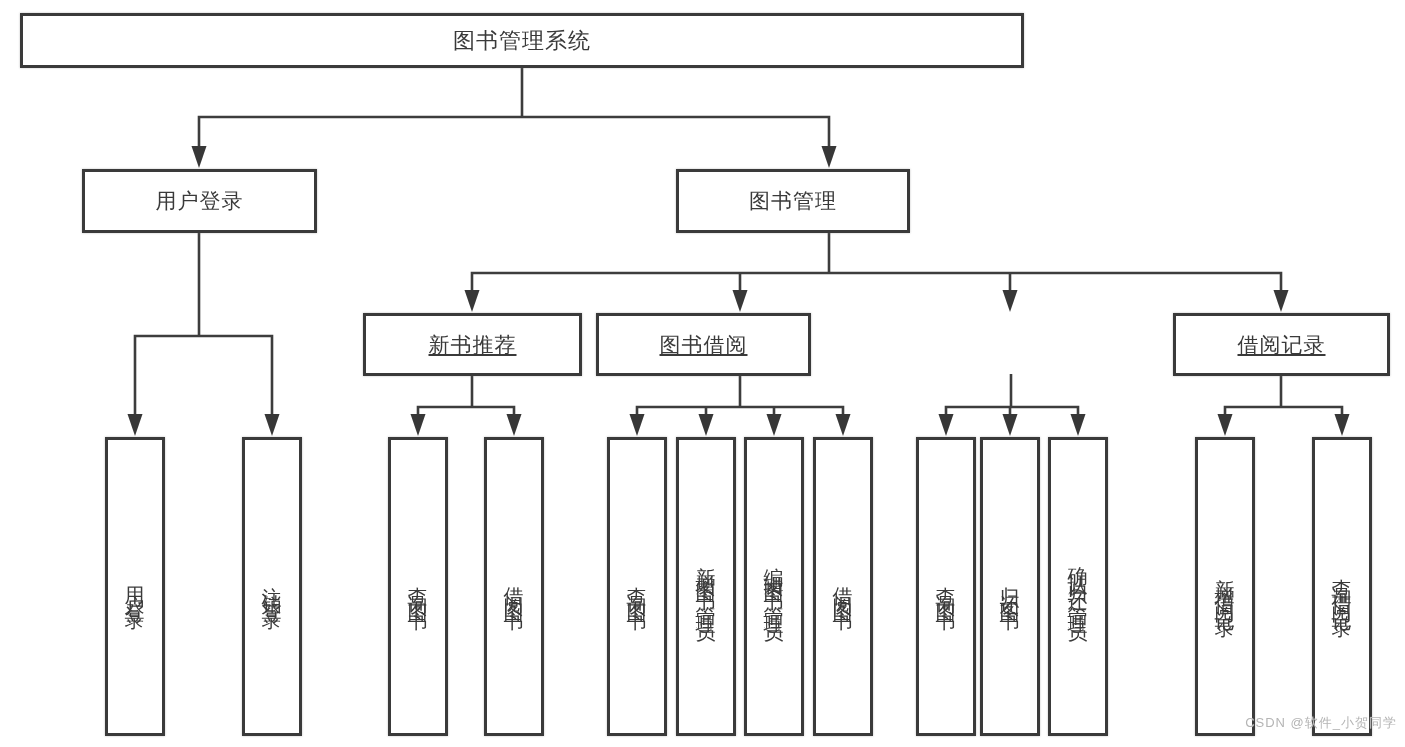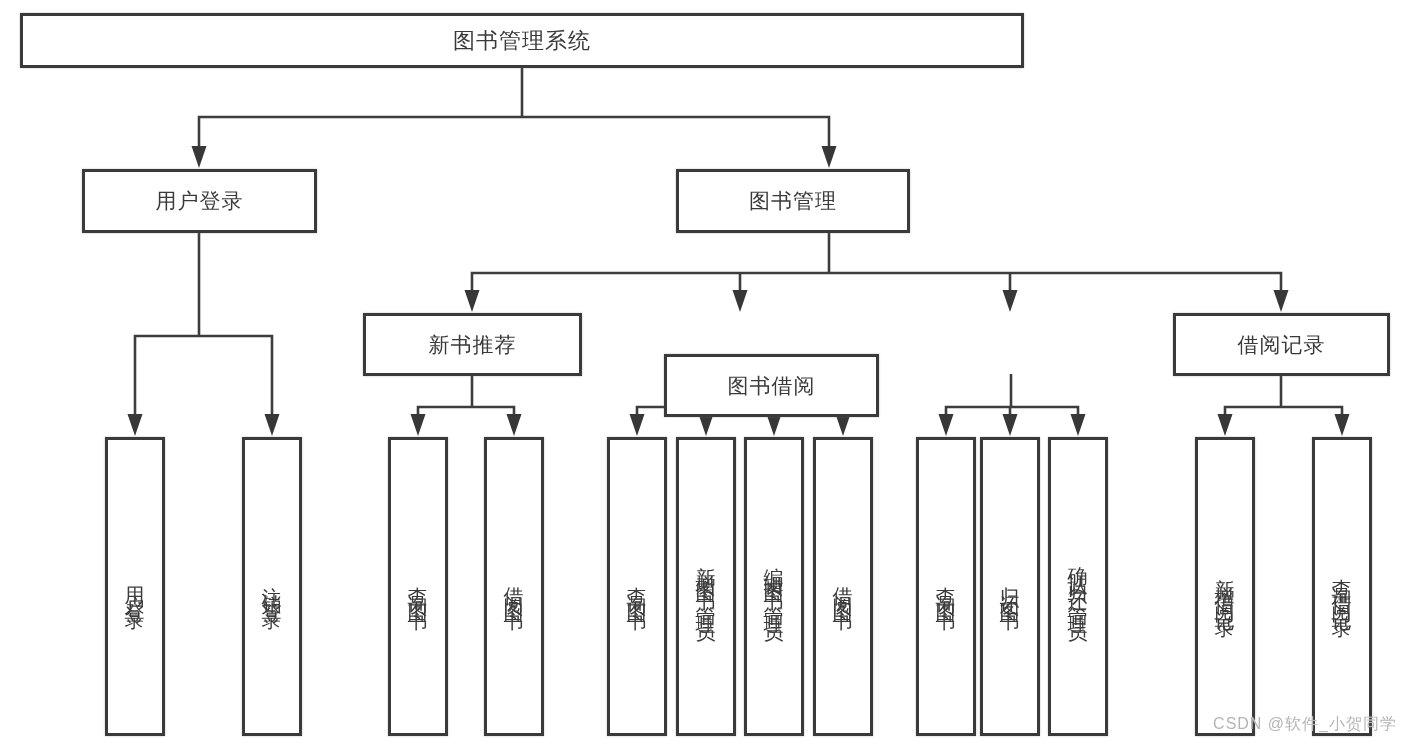"新书推荐" .lvl3 { text-decoration: none -> underline }
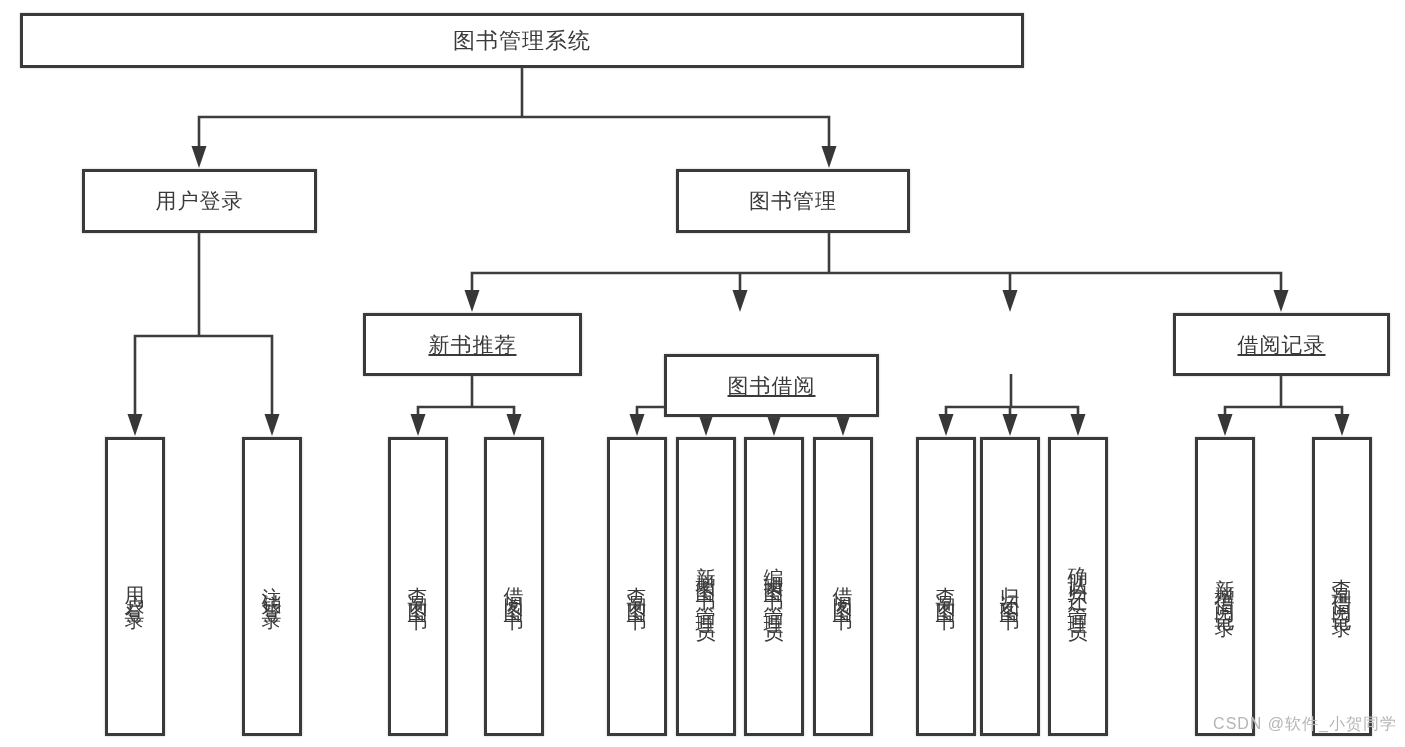"图书借阅" .l3b { left: 664px -> 596px; margin-top: 41px -> none }
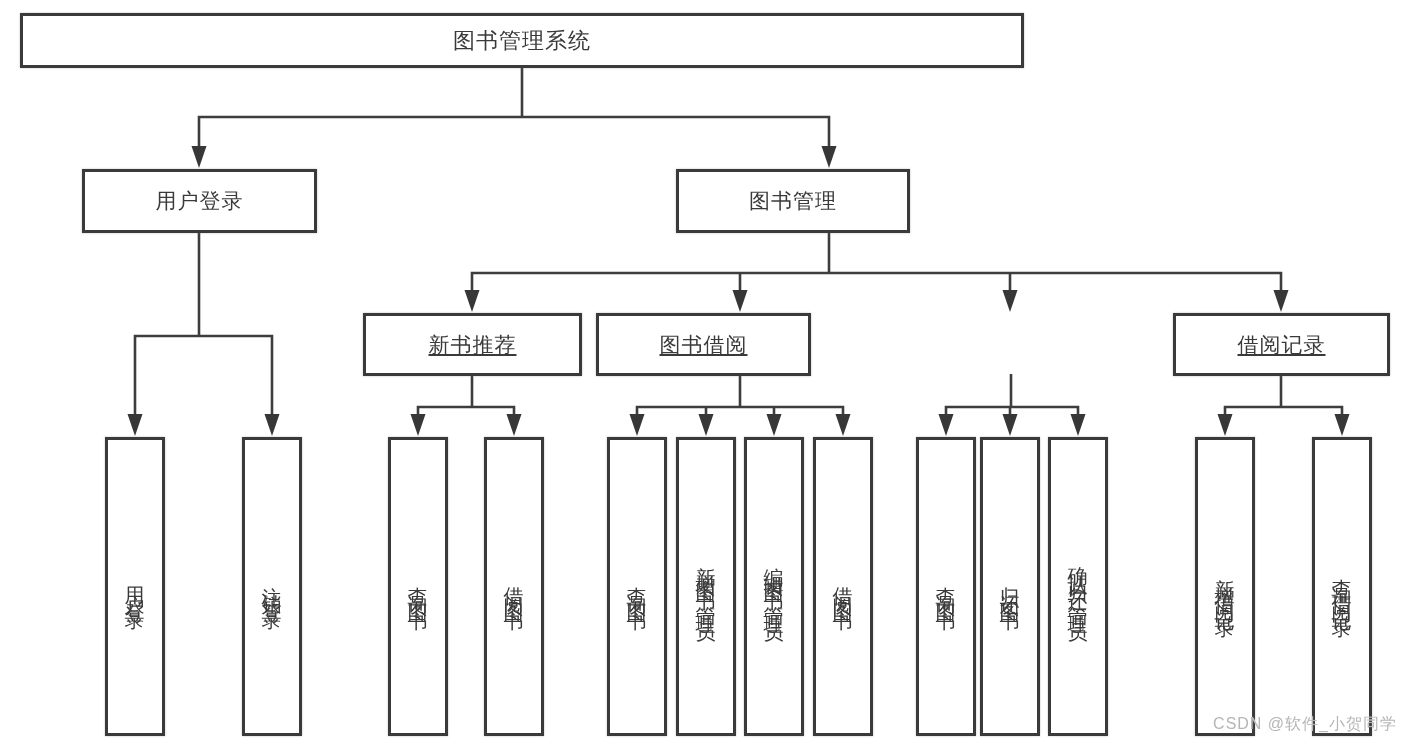"CSDN @软件_小贺同学" .watermark { font-size: 16px -> 13px }
